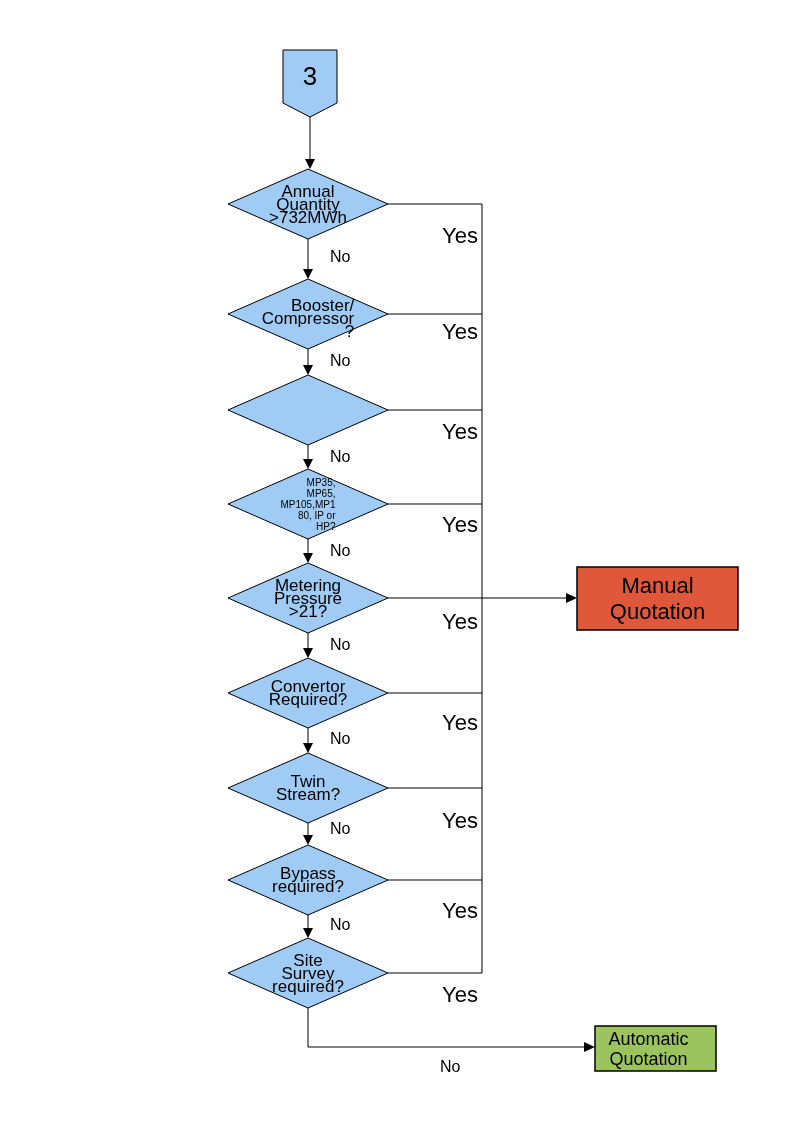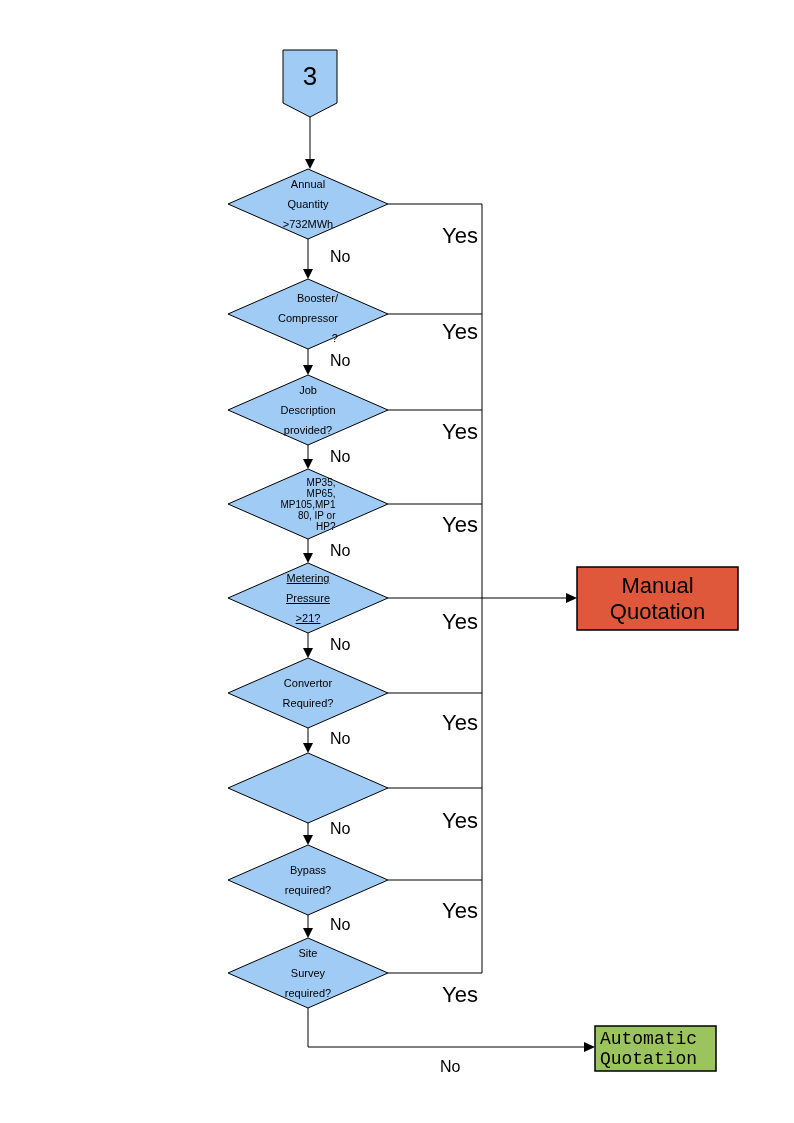"Annual" .node-label { font-size: 11px -> 17px; line-height: 20px -> 13px }
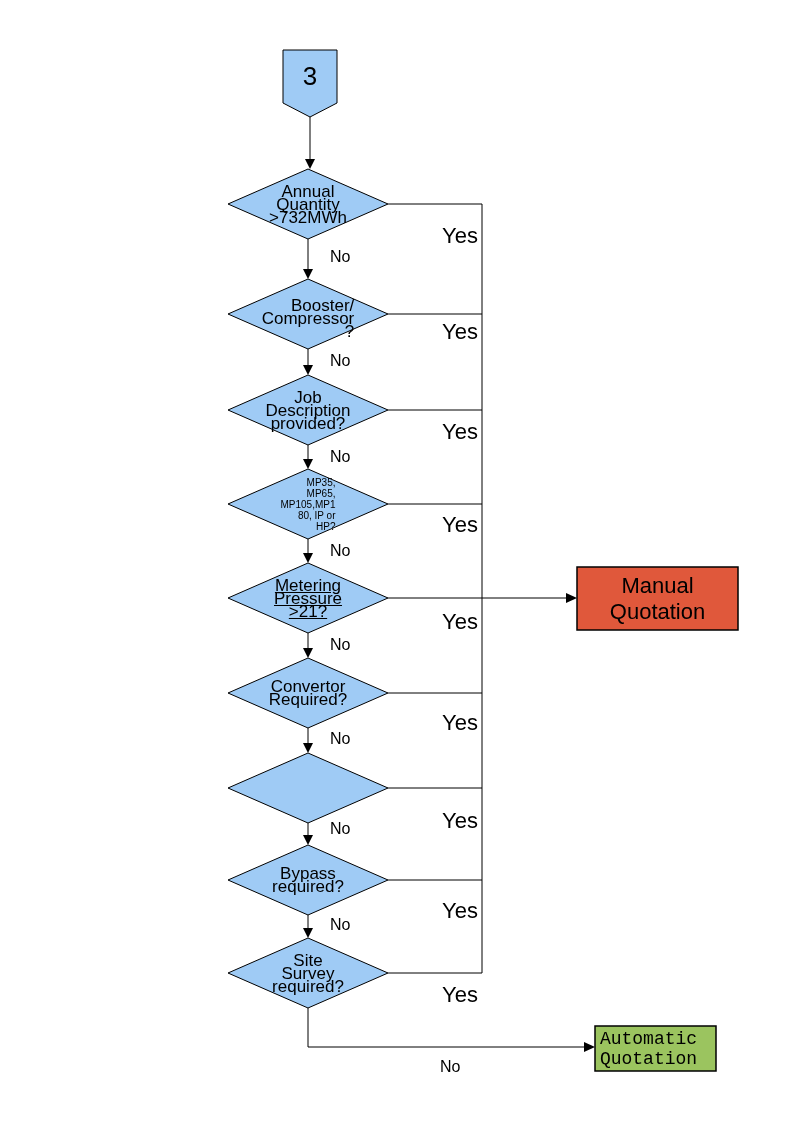"Job" div.txt { html: <div>Job Description provided?</div> -> none }
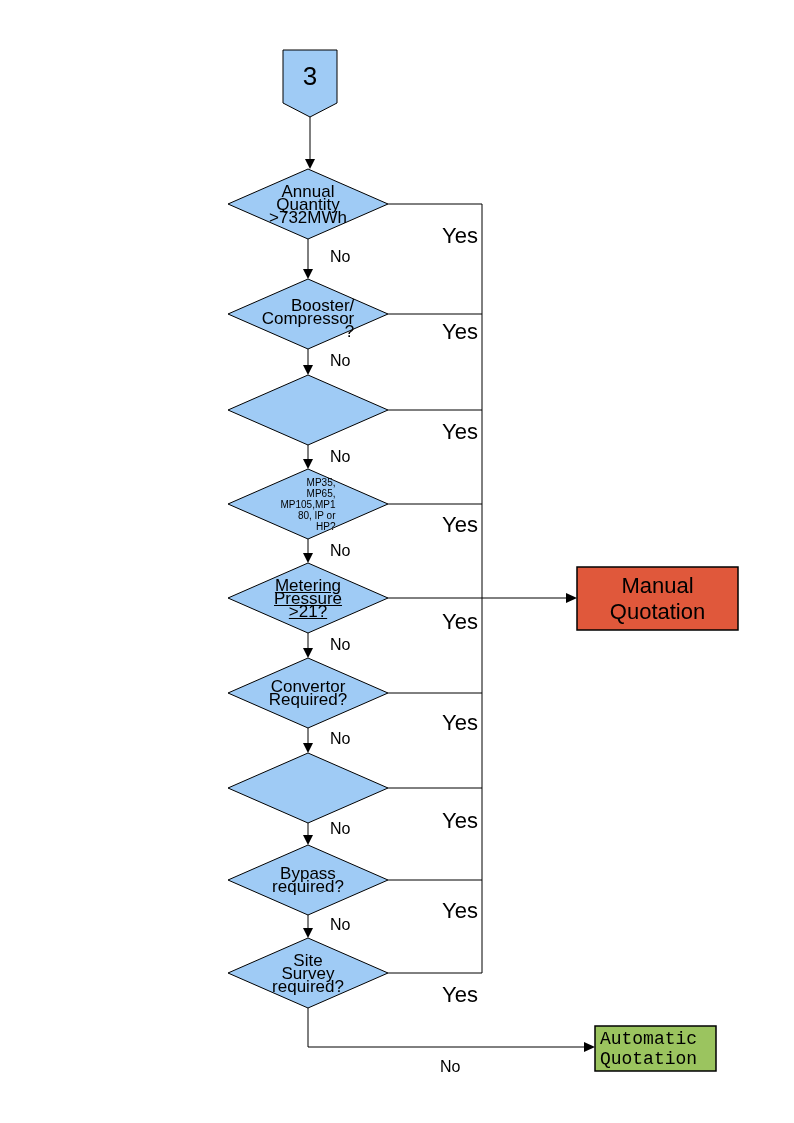"Metering" div.txt { text-decoration: underline -> none }
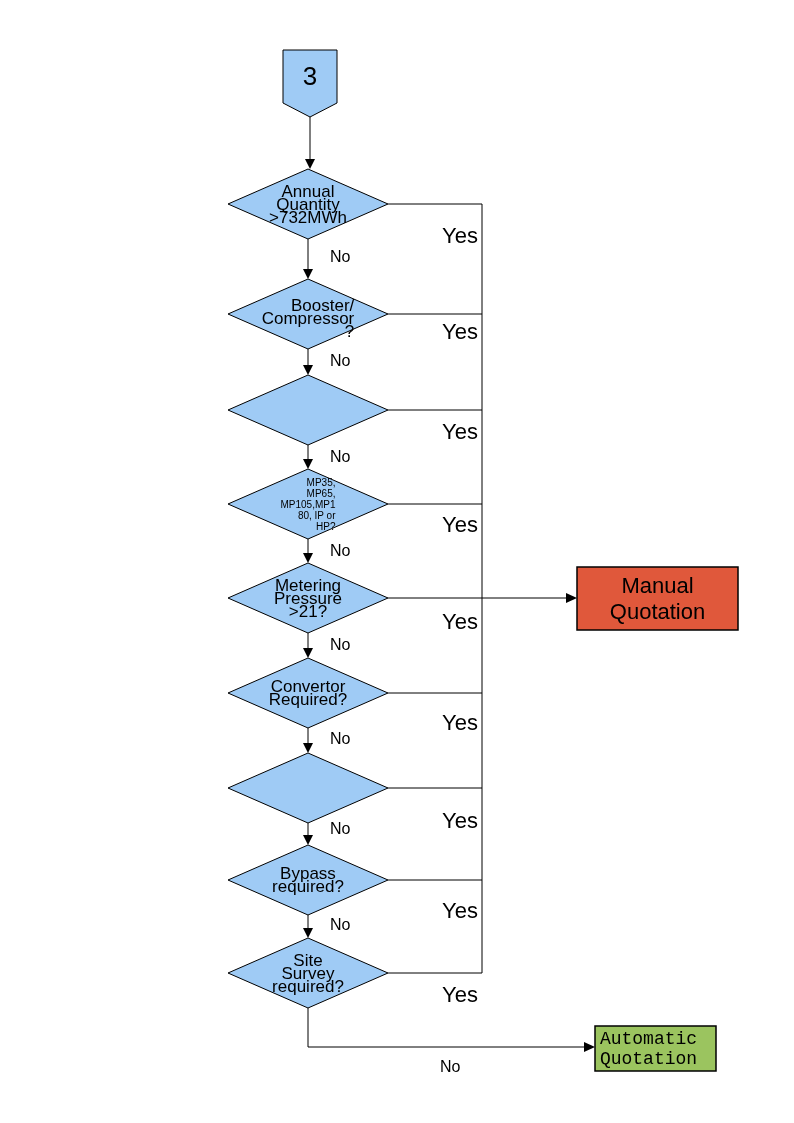"Twin" div.txt { html: none -> <div>Twin Stream?</div> }
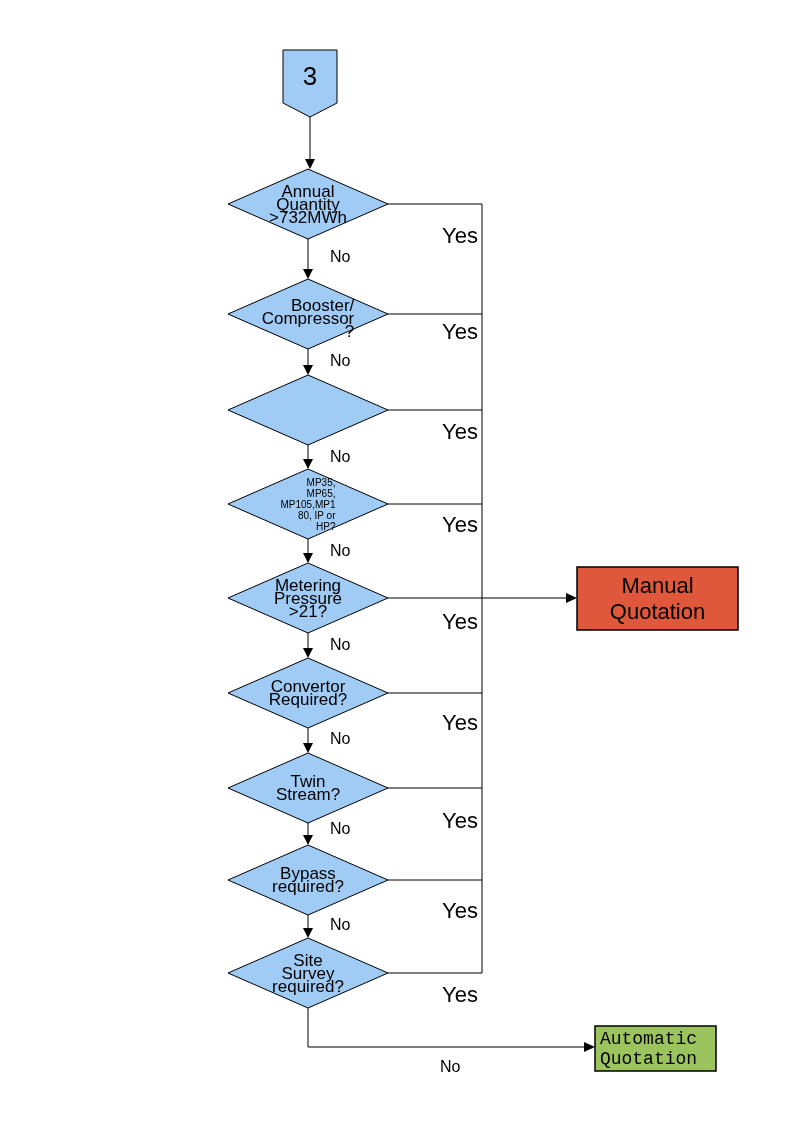"Automatic" .outcome-label.automatic { font-family: Liberation Mono, monospace -> none }
